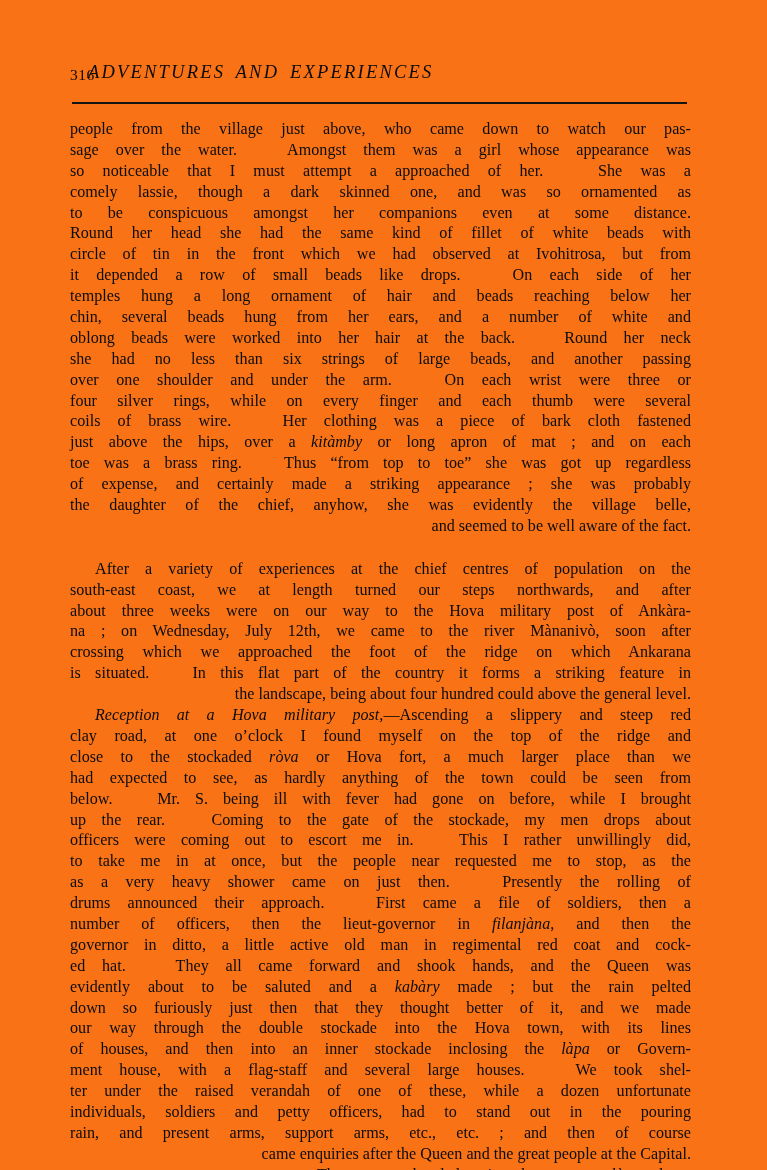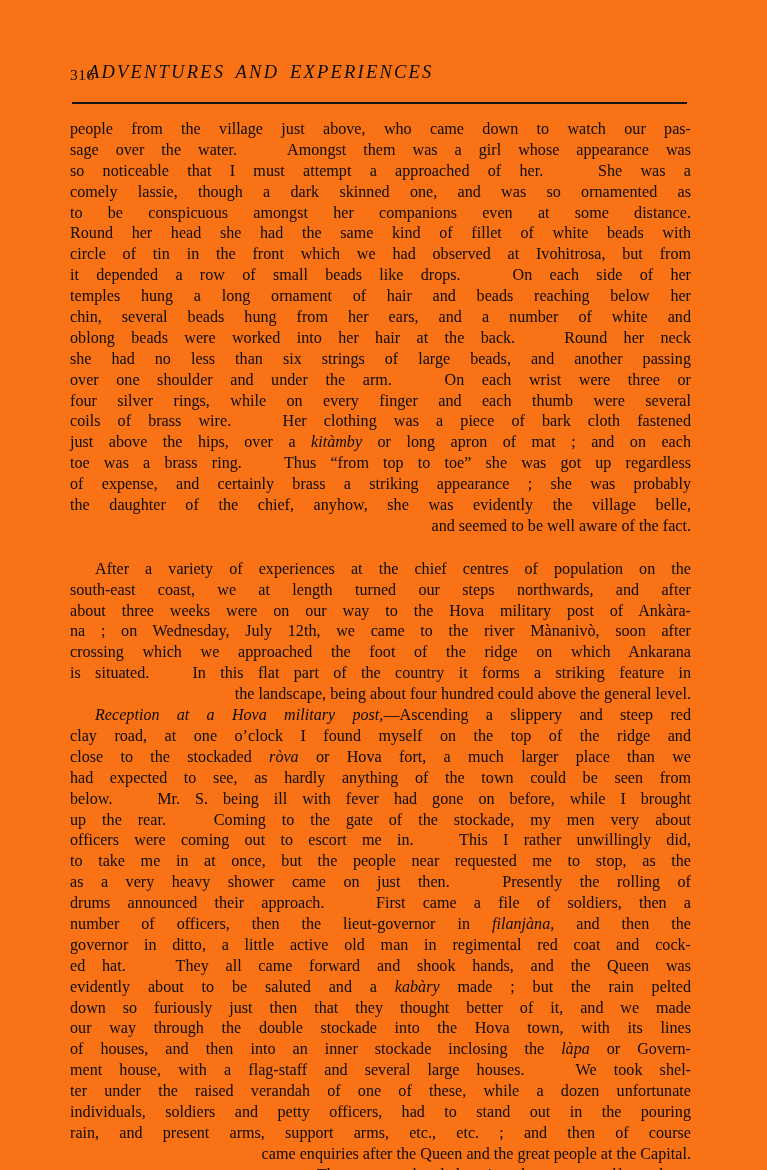"of expense, and certainly brass" span.ln { text: brass -> made }
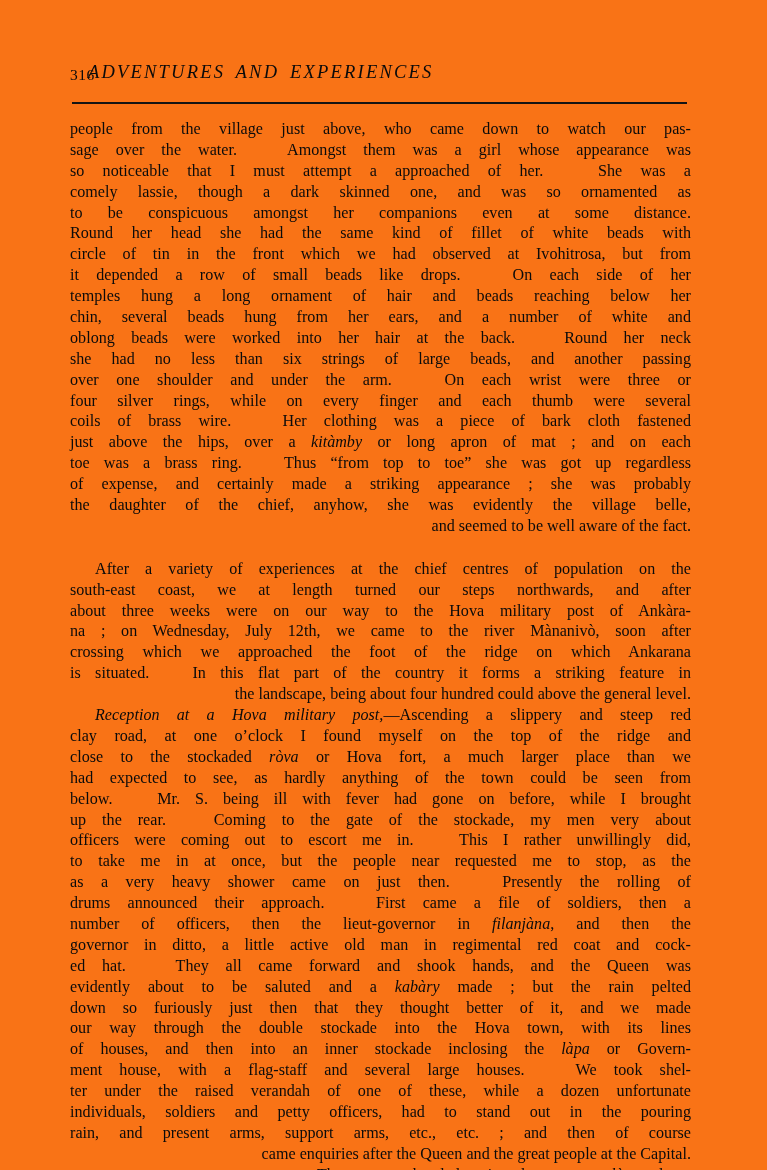"up the rear. Coming to" span.ln { text: very -> drops }
